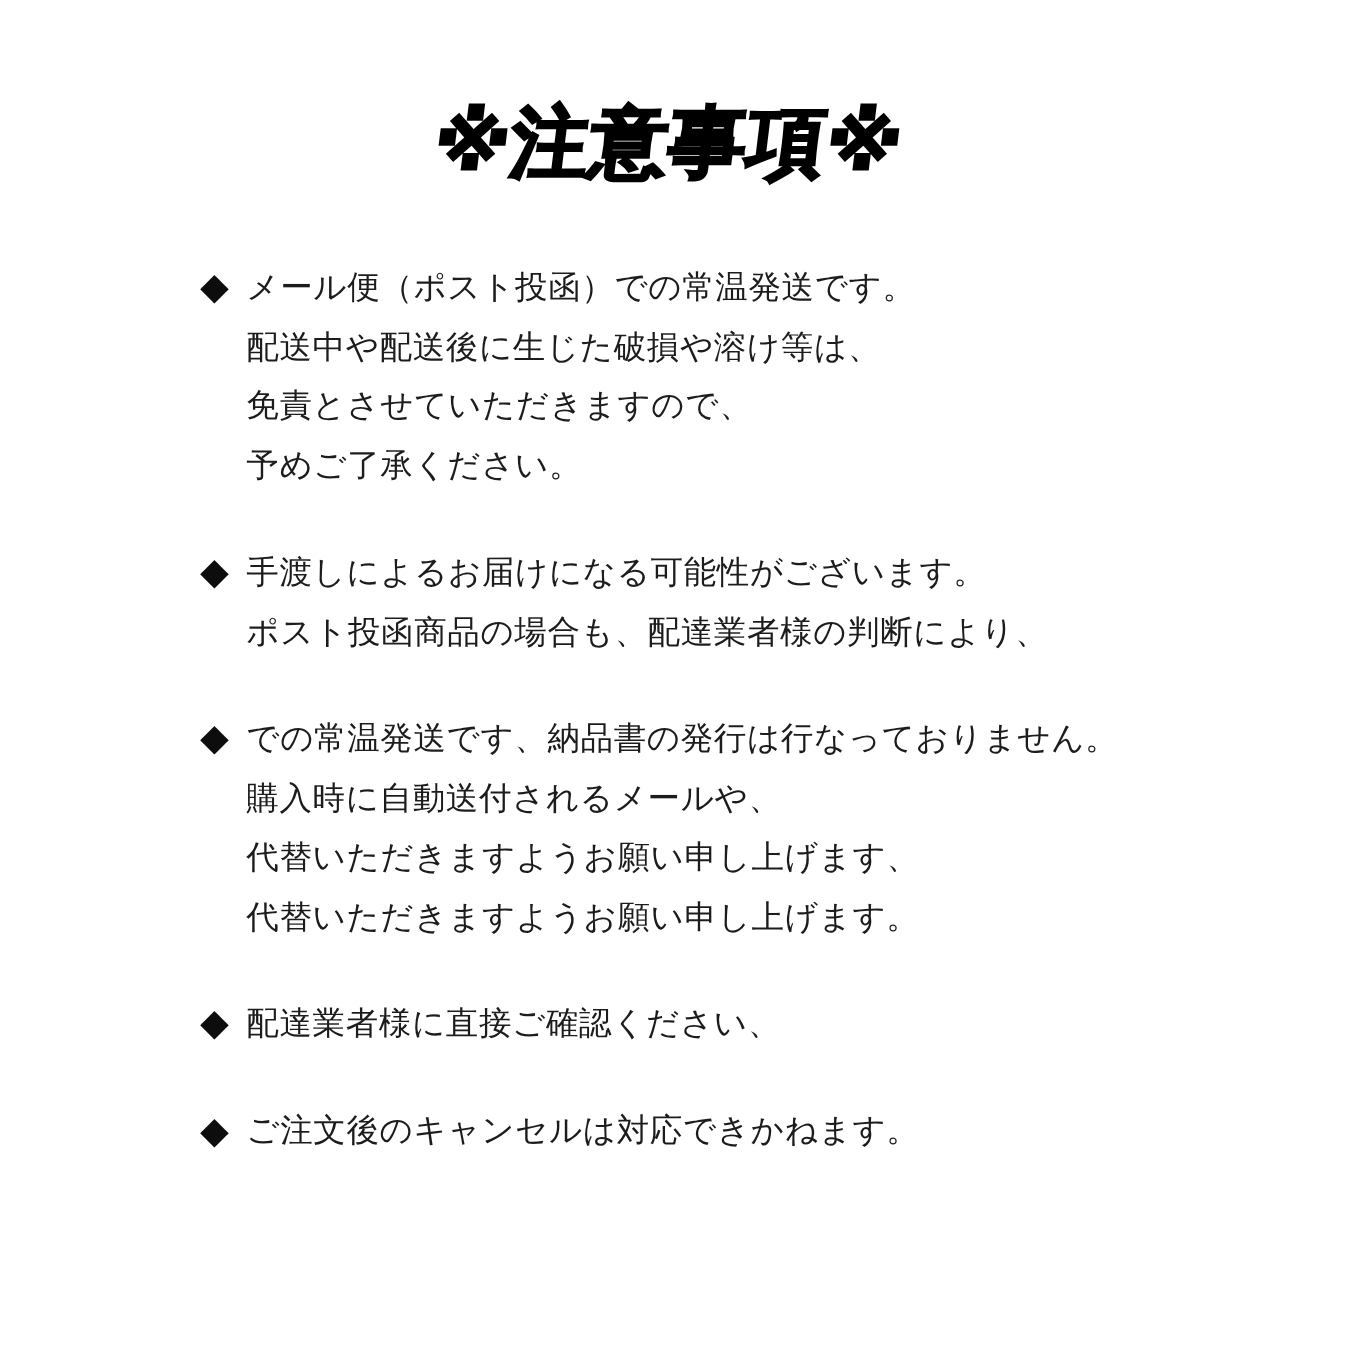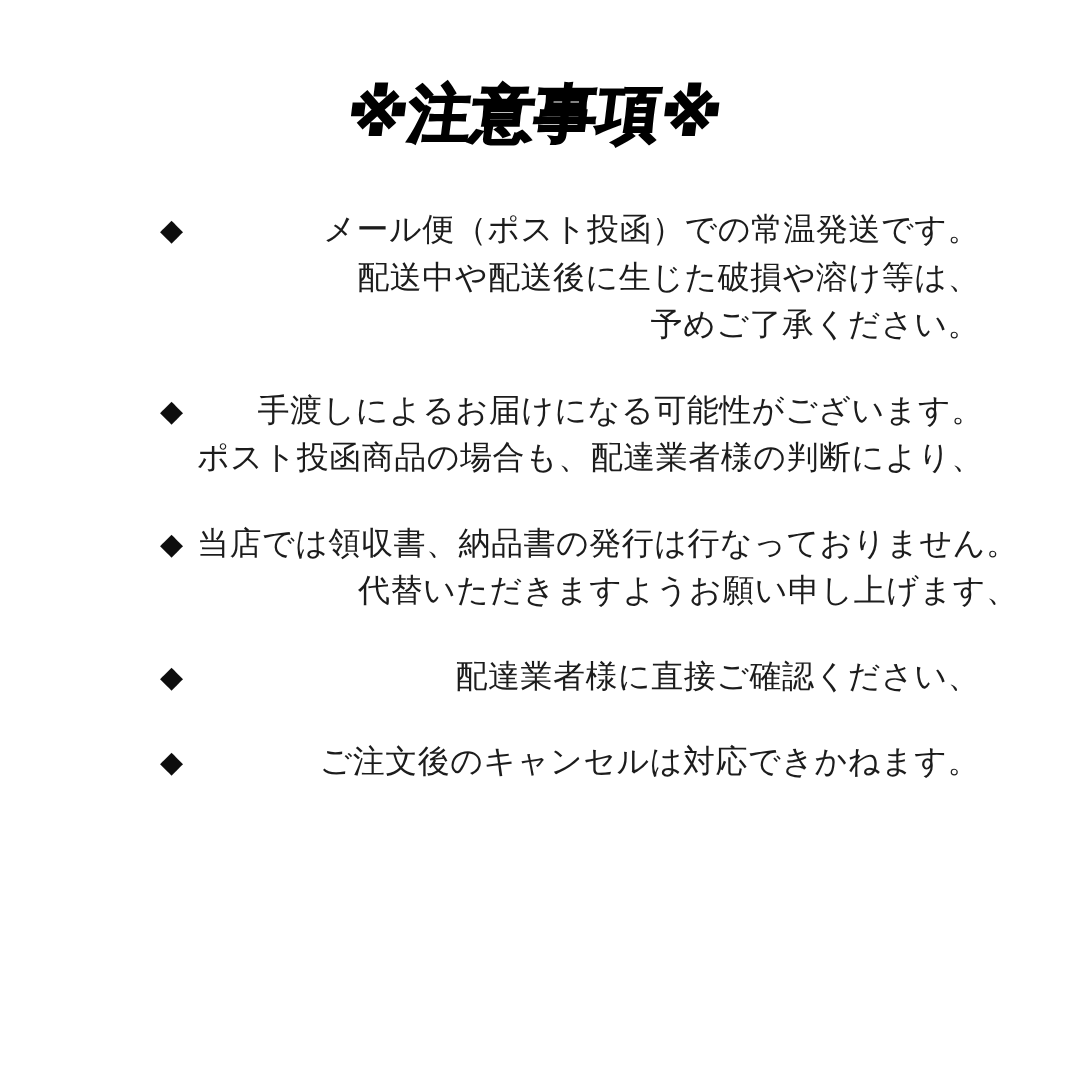"メール便（ポスト投函）での常温発送です。" .line { font-size: 32px -> 26px; text-align: right -> none }
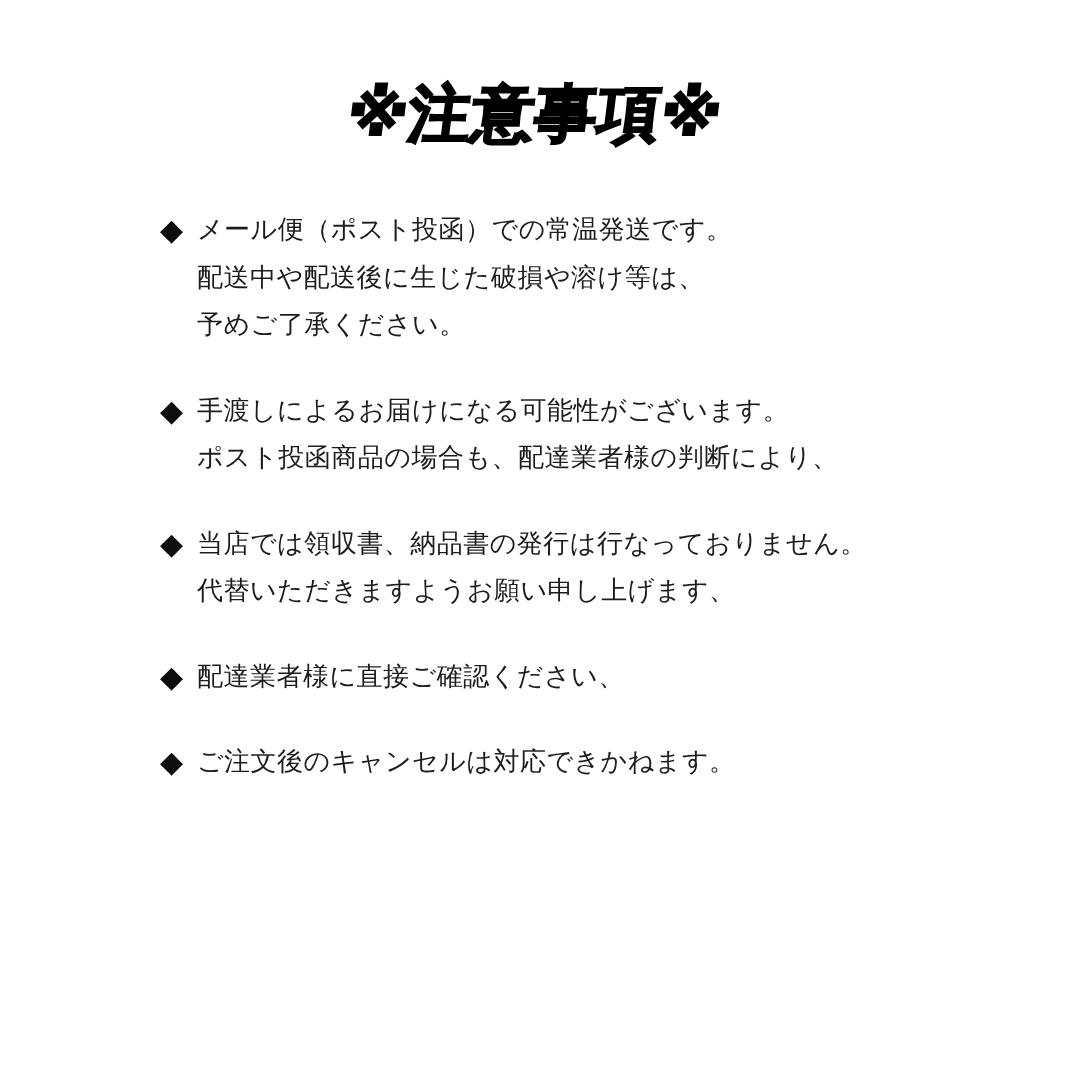"免責とさせていただきますので、" div.line { html: none -> <div>免責とさせていただきますので、</div> }
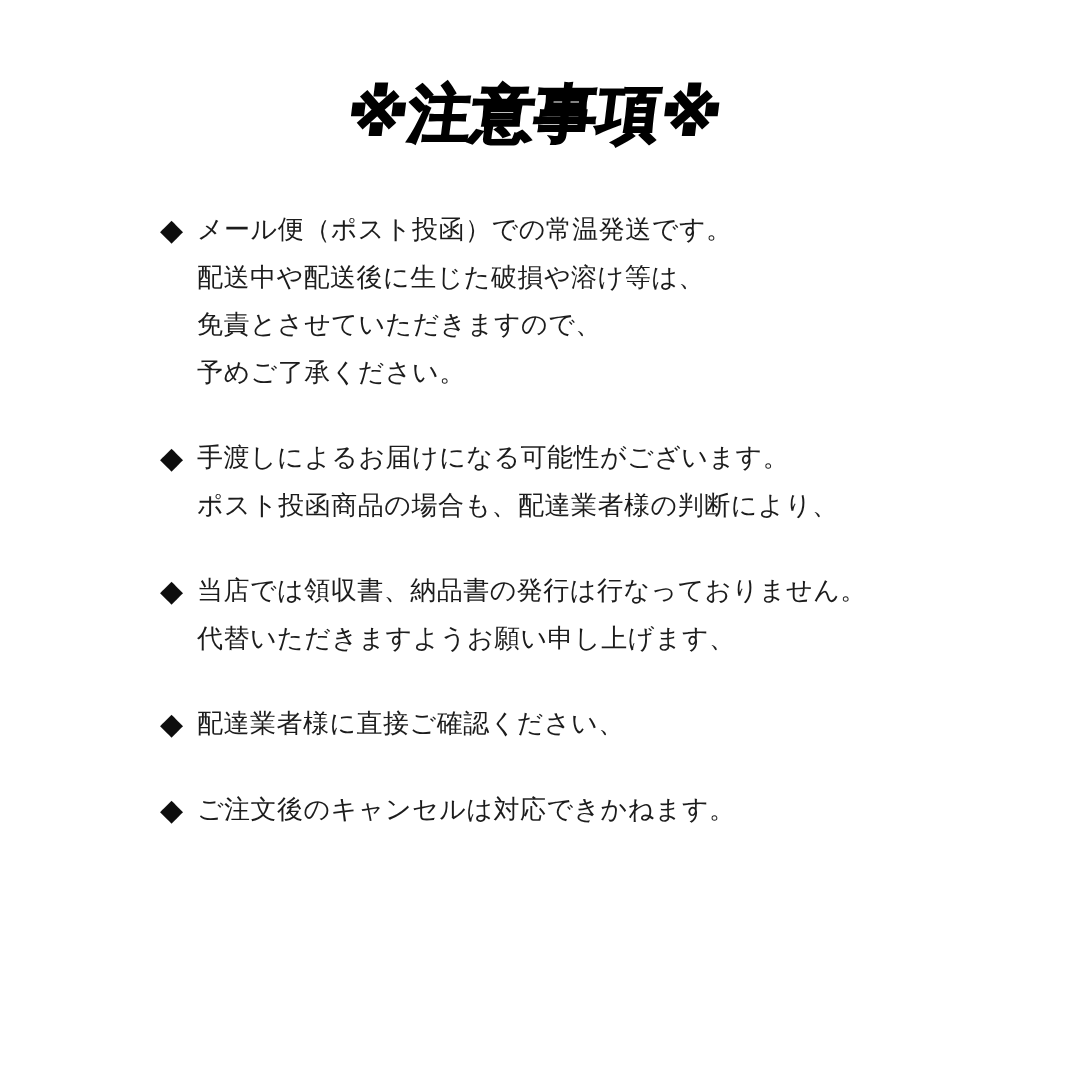"当店では領収書、納品書の発行は行なっておりません。" div.line { text: 当店では領収書 -> での常温発送です }
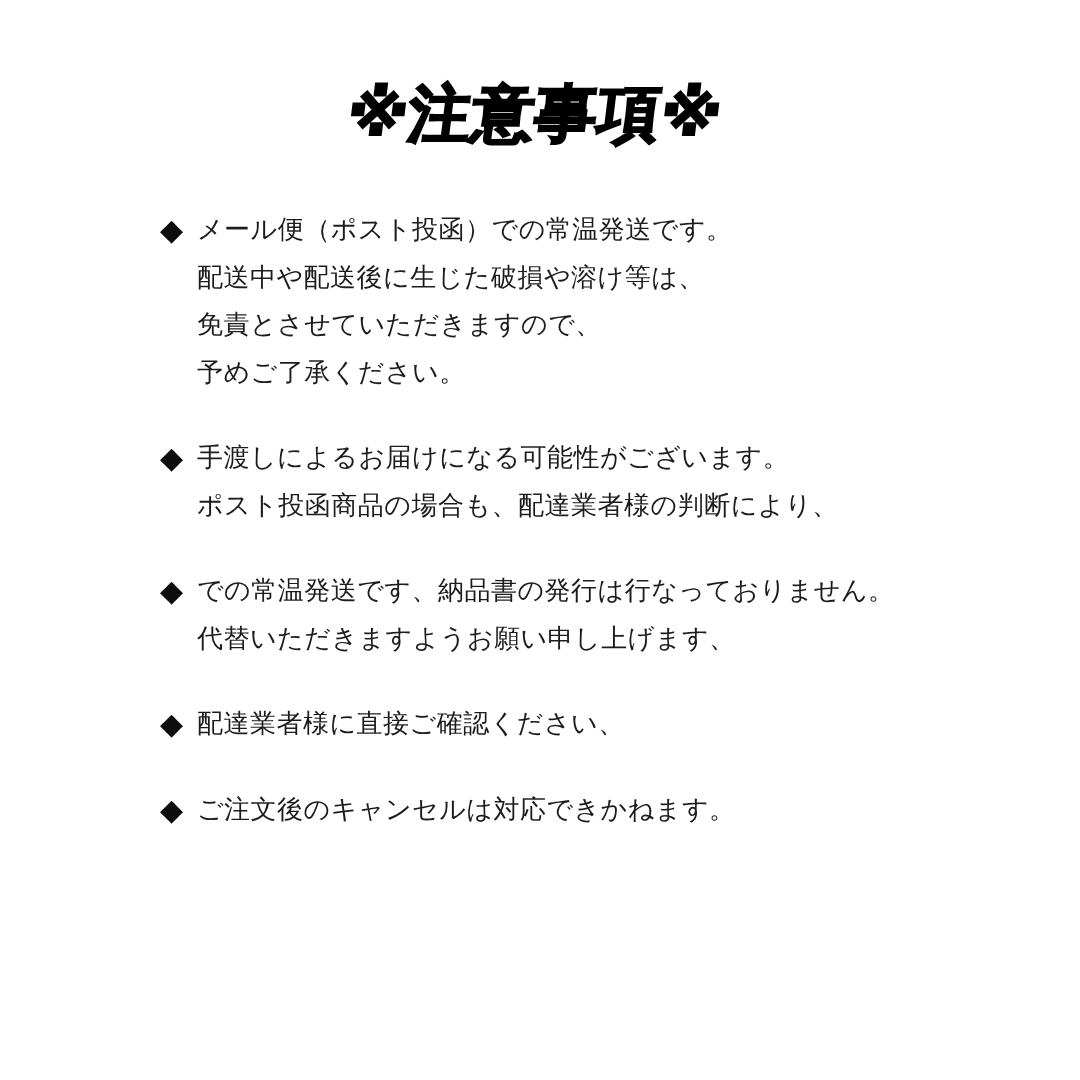"購入時に自動送付されるメールや、" div.line { html: none -> <div>購入時に自動送付されるメールや、</div> }
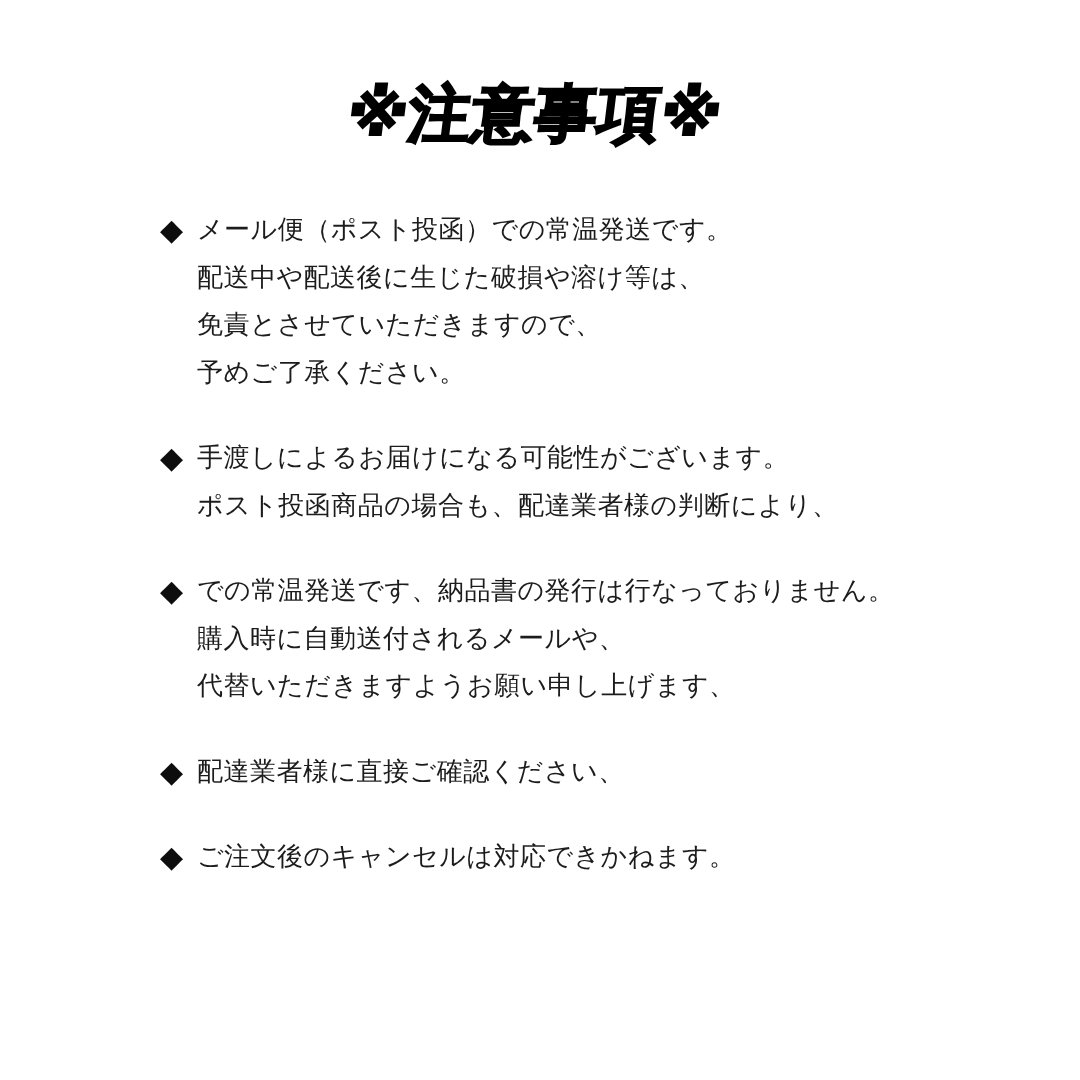"代替いただきますようお願い申し上げます。" div.line { html: none -> <div>代替いただきますようお願い申し上げます。</div> }
